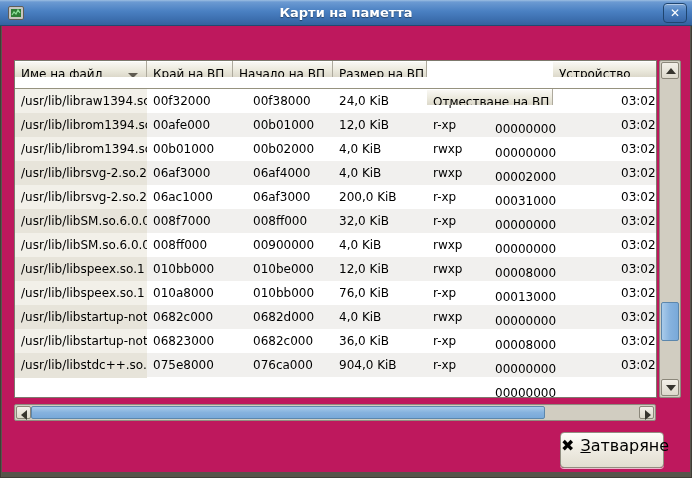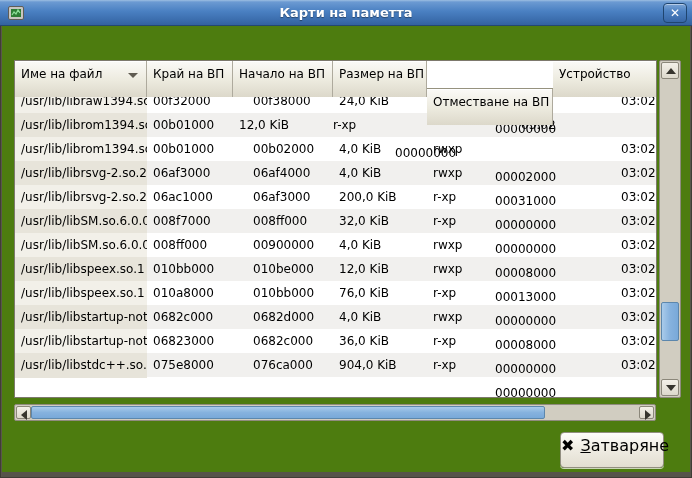"Карти на паметта" .window { background: #4d7c0f -> #be185d }
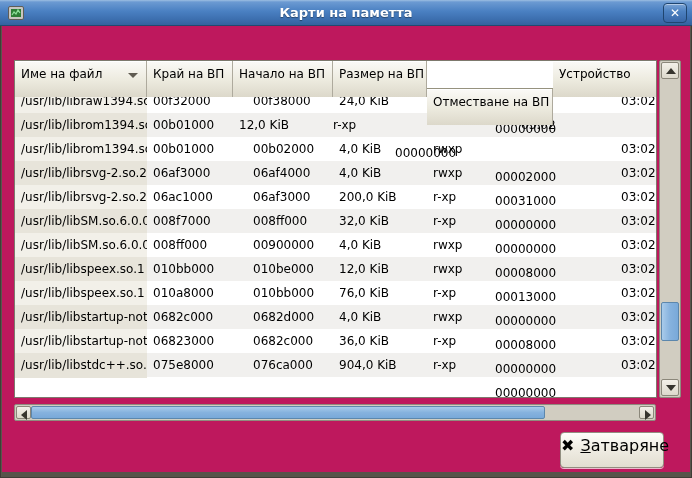"Име на файл" .th { height: 36px -> 16px }
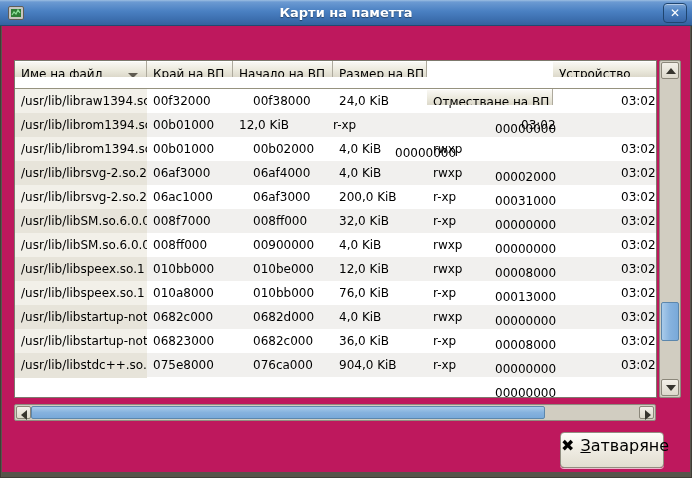"00afe000" div.td { html: none -> <div>00afe000</div> }
